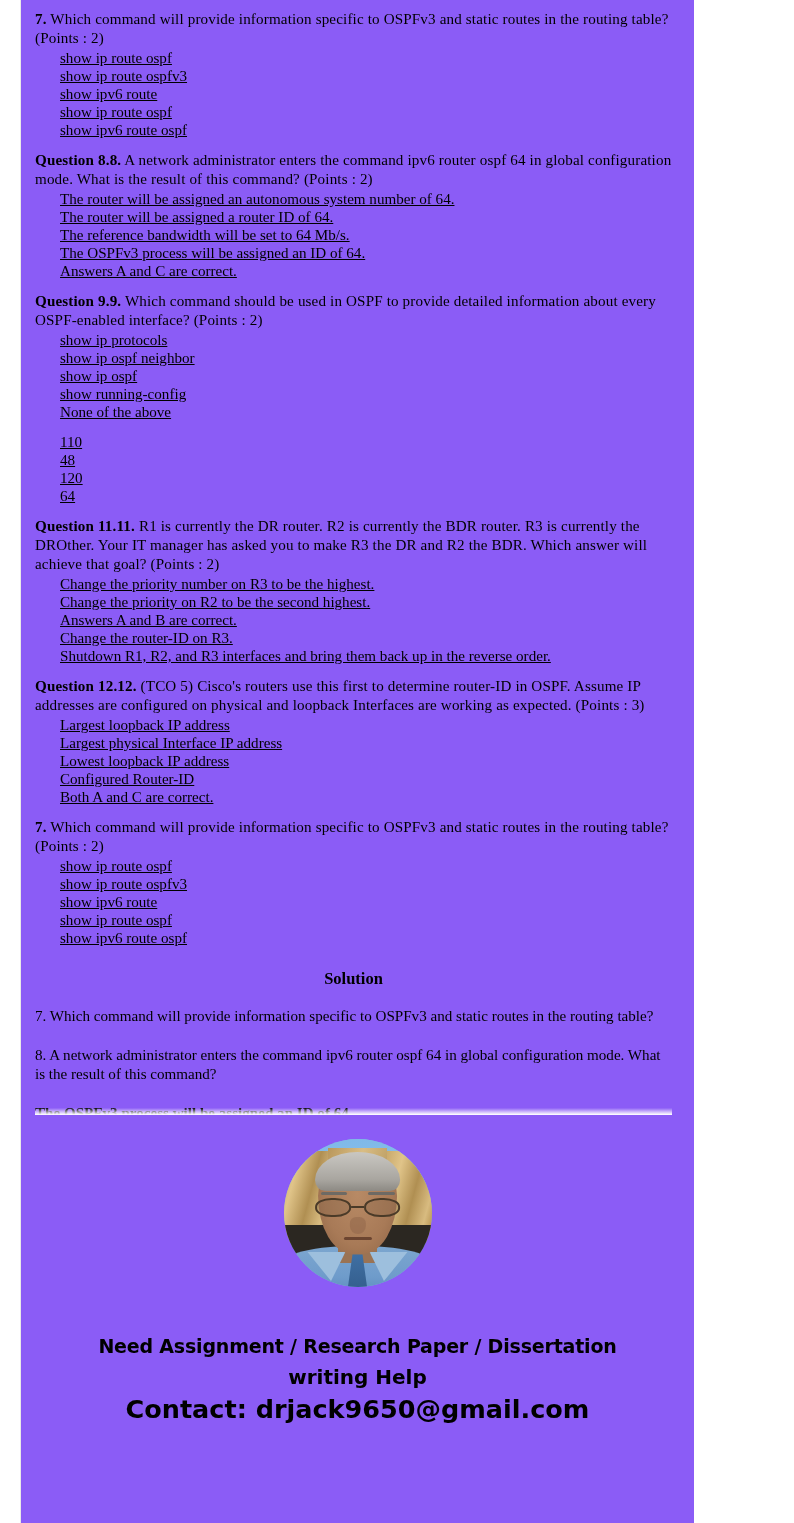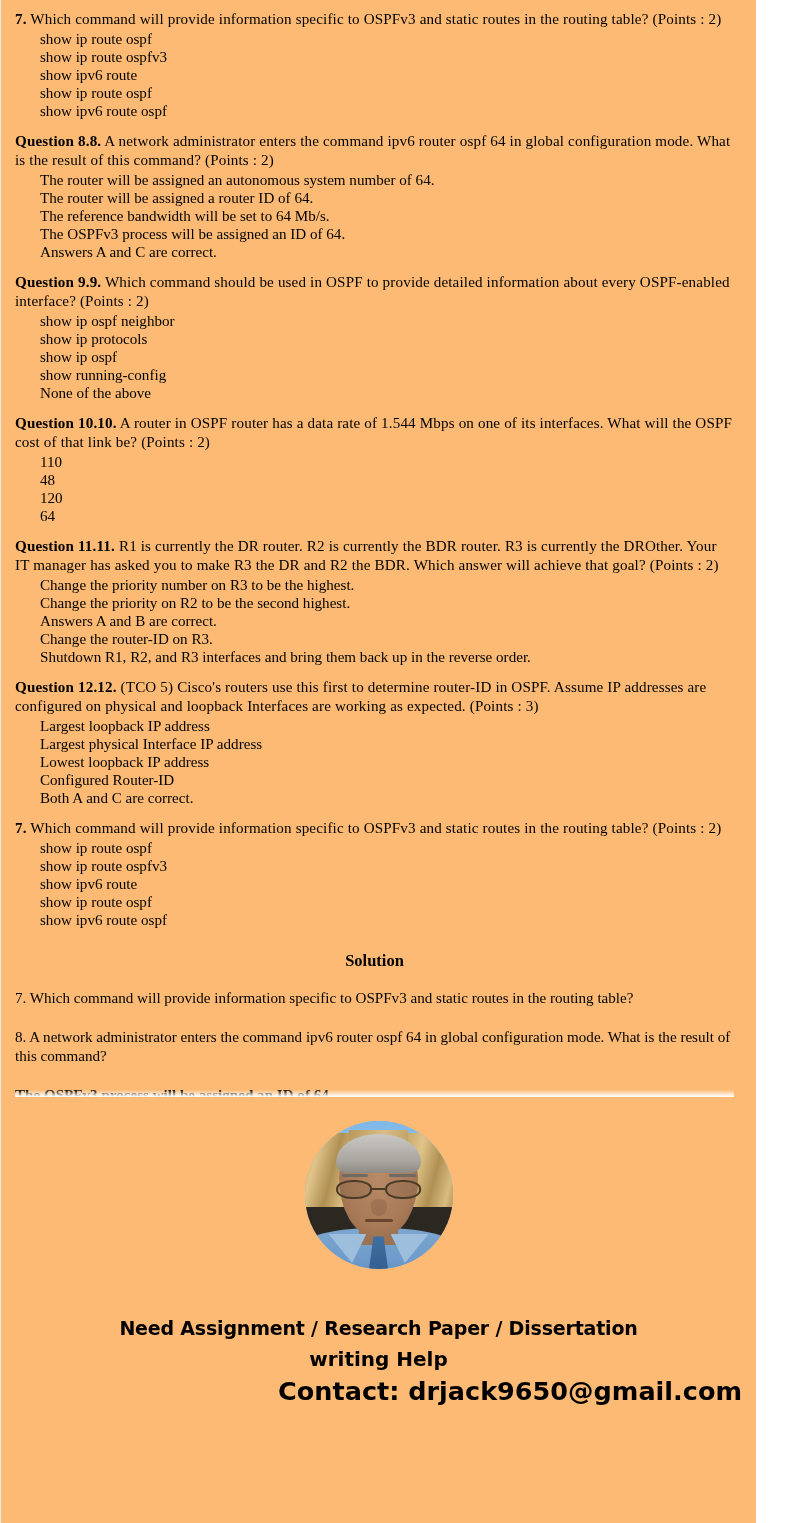"7. Which command will provide" .page { background: #fdba74 -> #8b5cf6; margin-left: none -> 20px; width: 756px -> 674px }
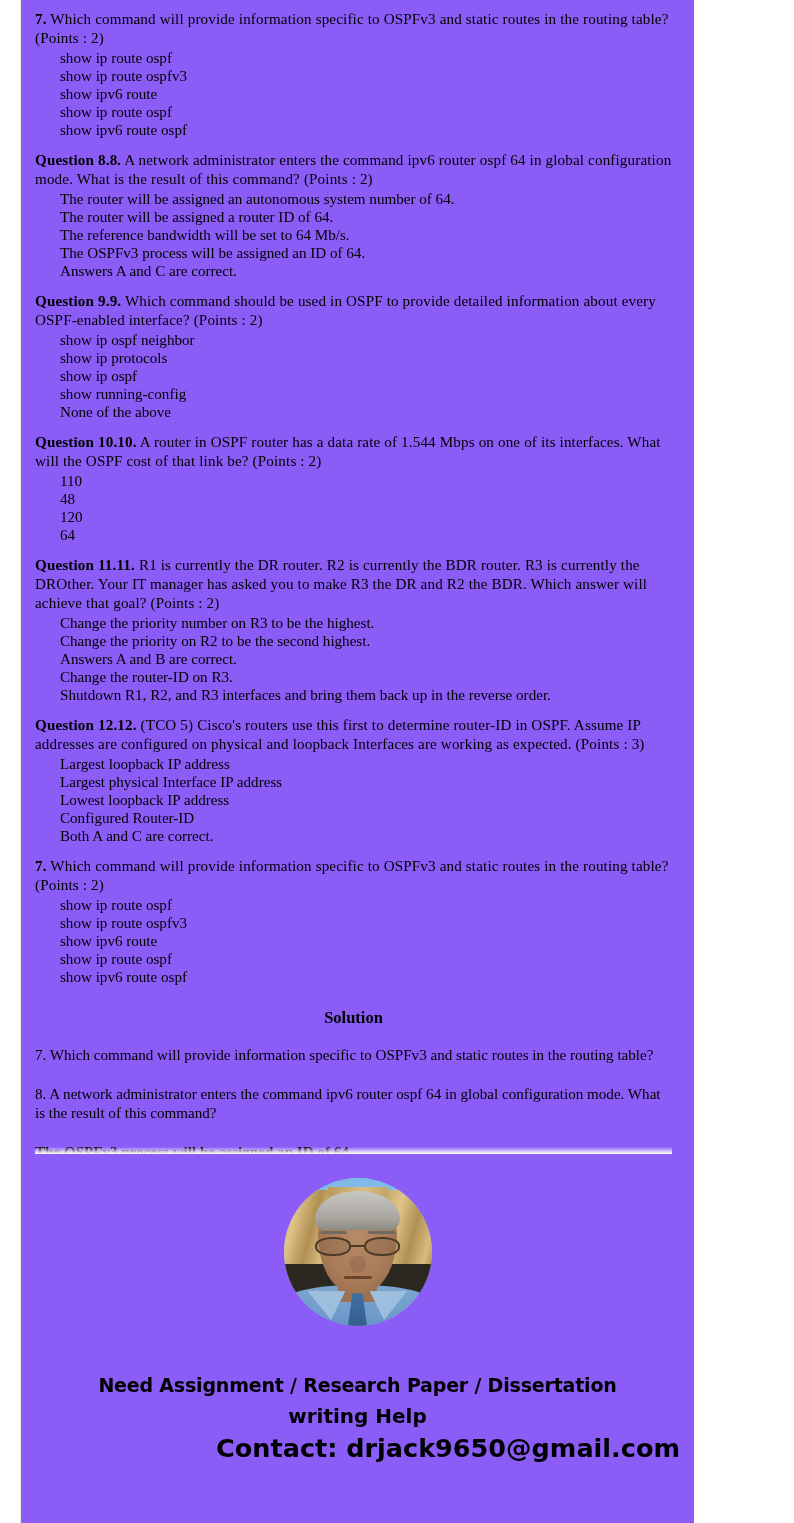"show ip route ospf" .options { text-decoration: none -> underline }
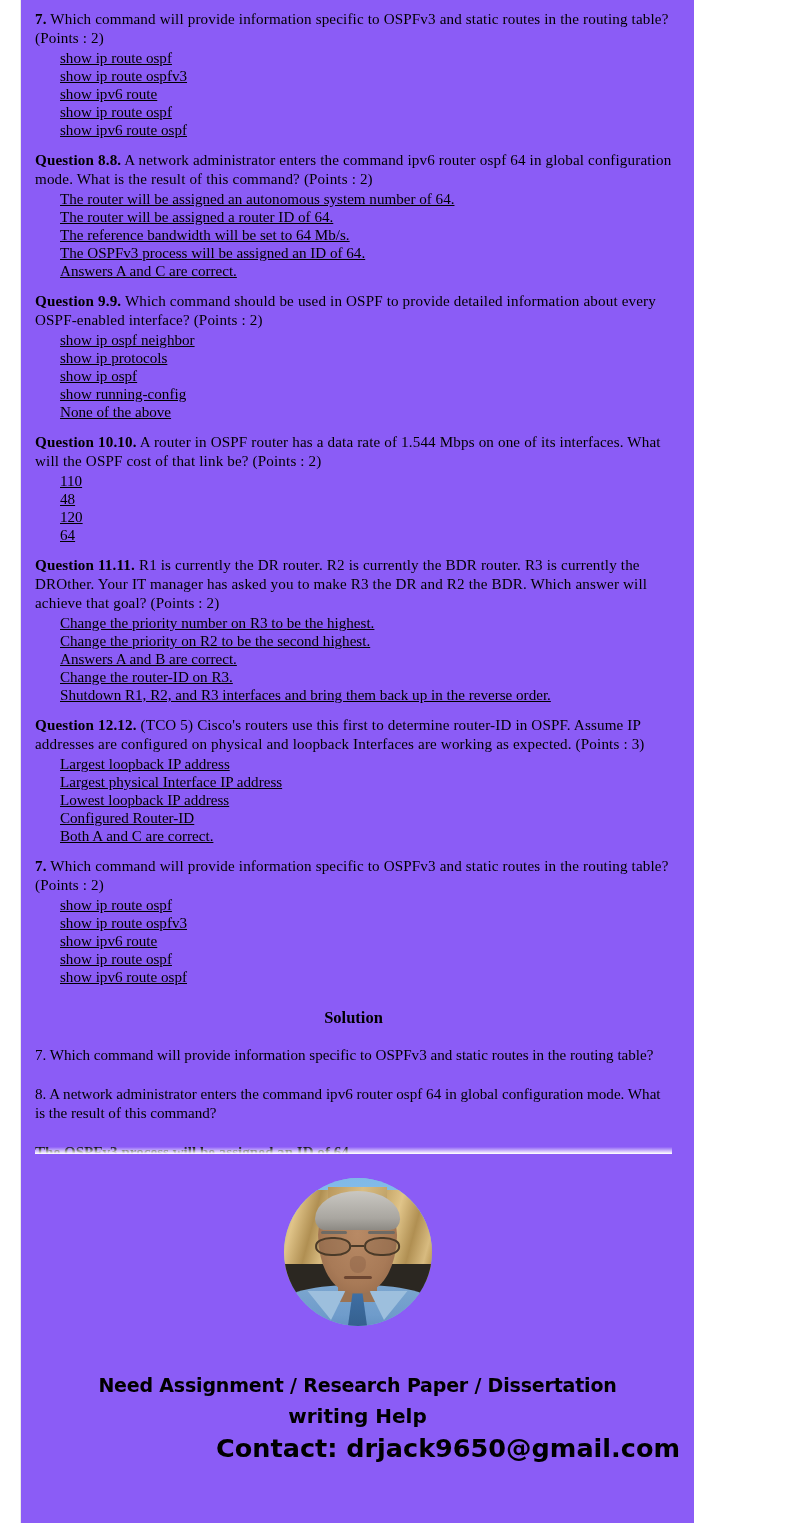"show ip ospf neighbor" li { order: before "show ip protocols" -> after "show ip protocols" }
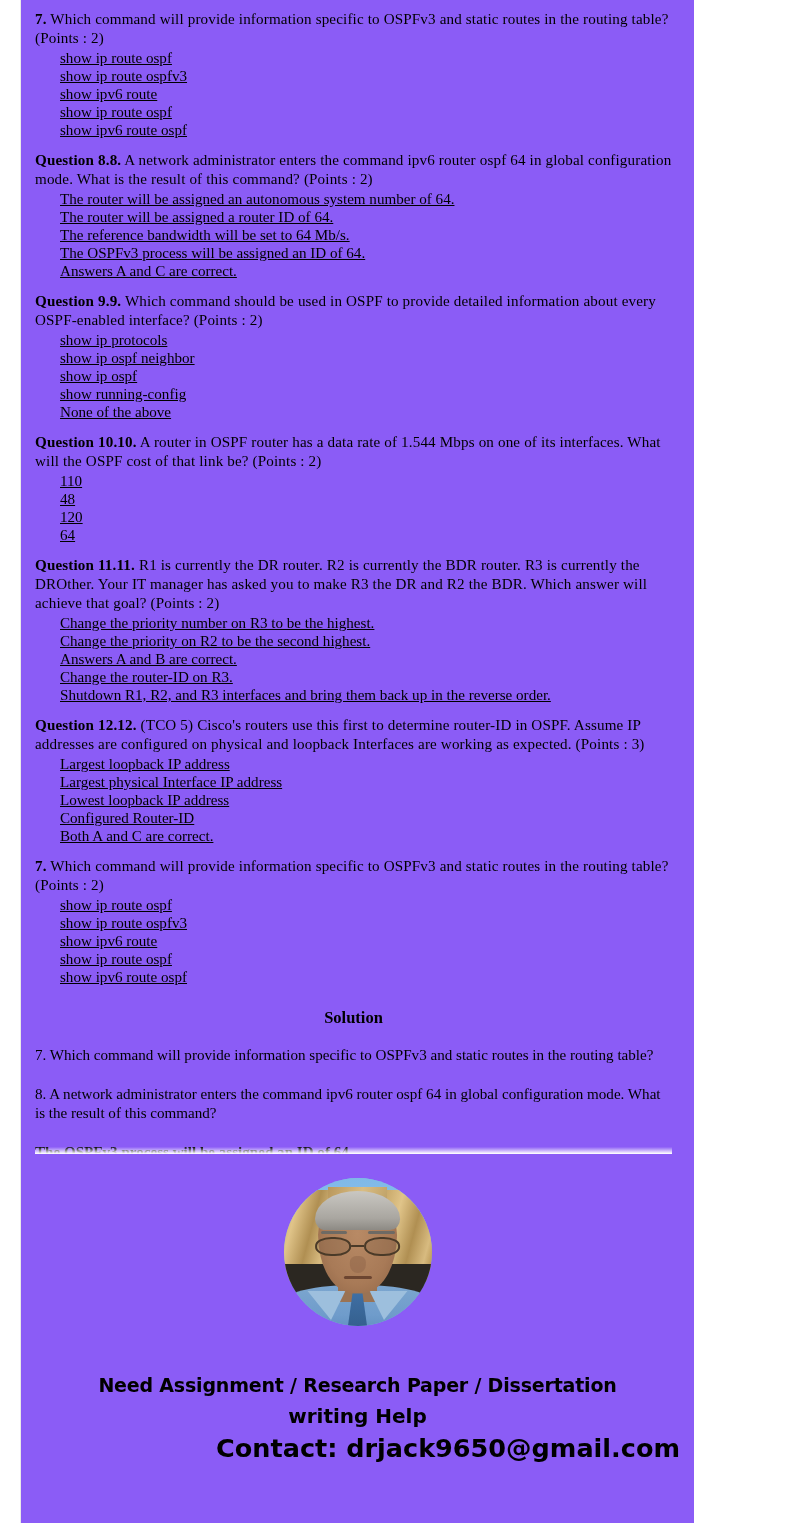"Question 10.10. A router in" p.q-stem { html: <p><span>Question 10.</span><span>10.</span> <span>A router in OSPF router has a data rate of 1.544 Mbps on one of its interfaces. What will the OSPF cost of that link be? (Points : 2)</span></p> -> none }
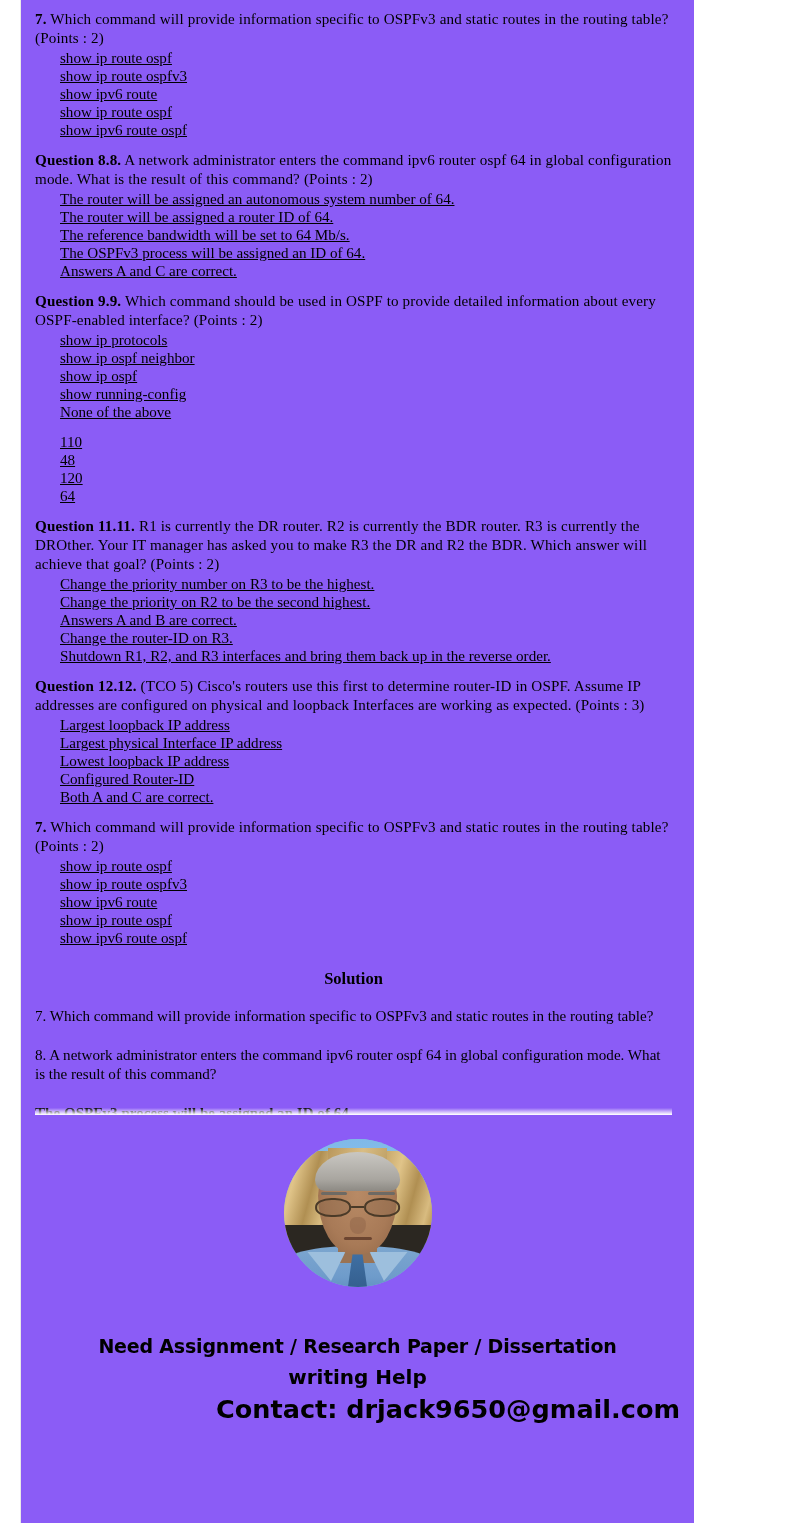"Contact: drjack9650@gmail.com" .promo .line3 { text-align: right -> none }
